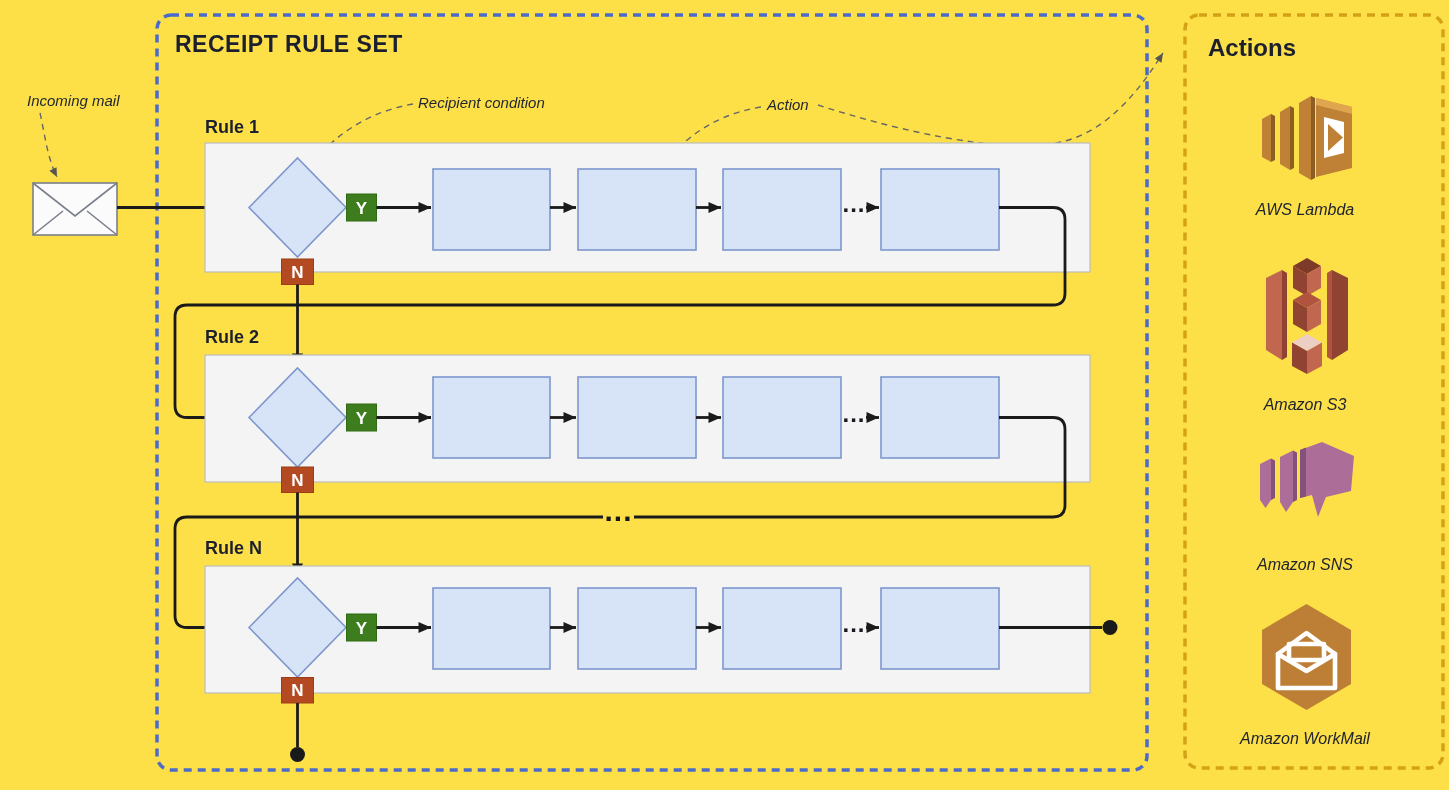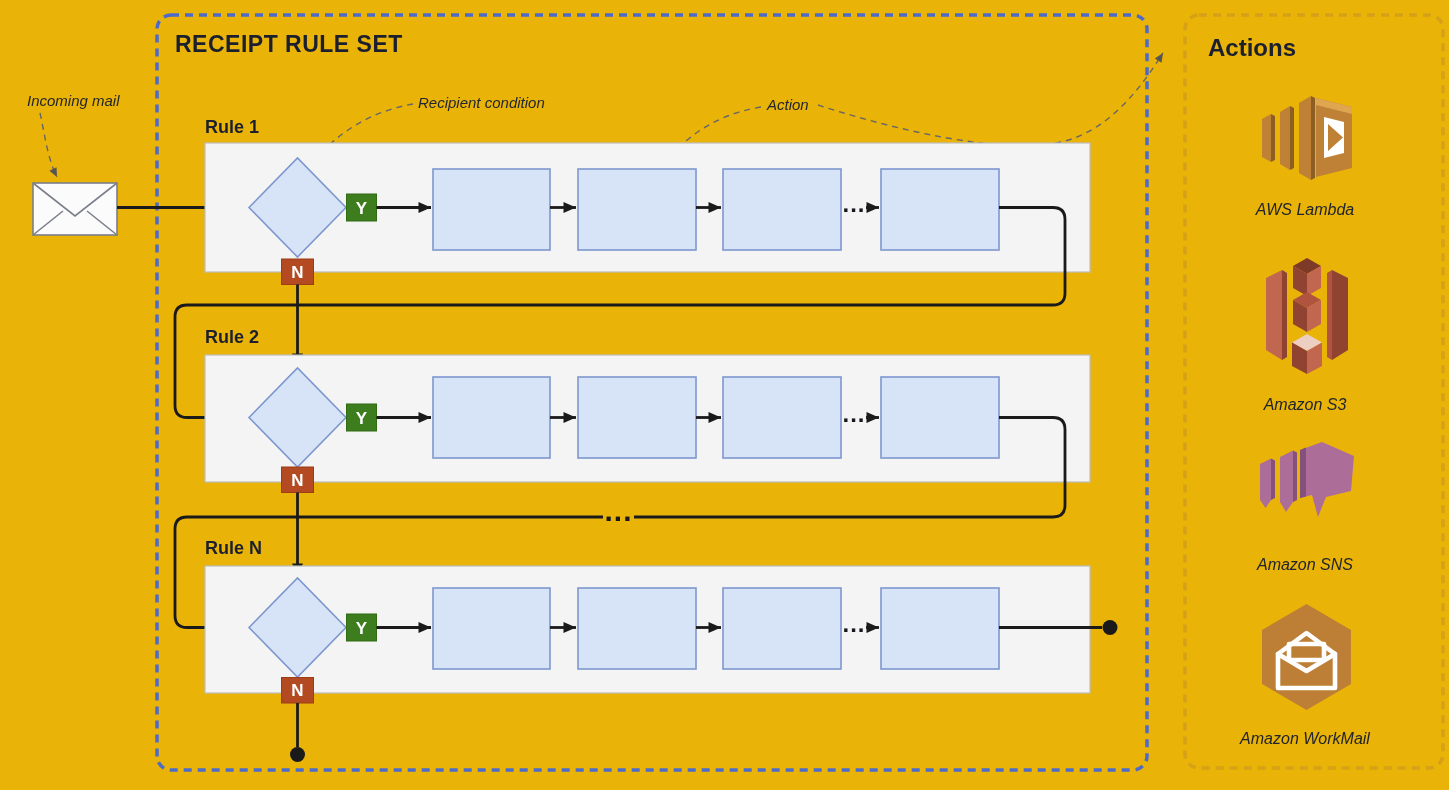"RECEIPT RULE SET" .canvas { background: #eab308 -> #fde047 }
